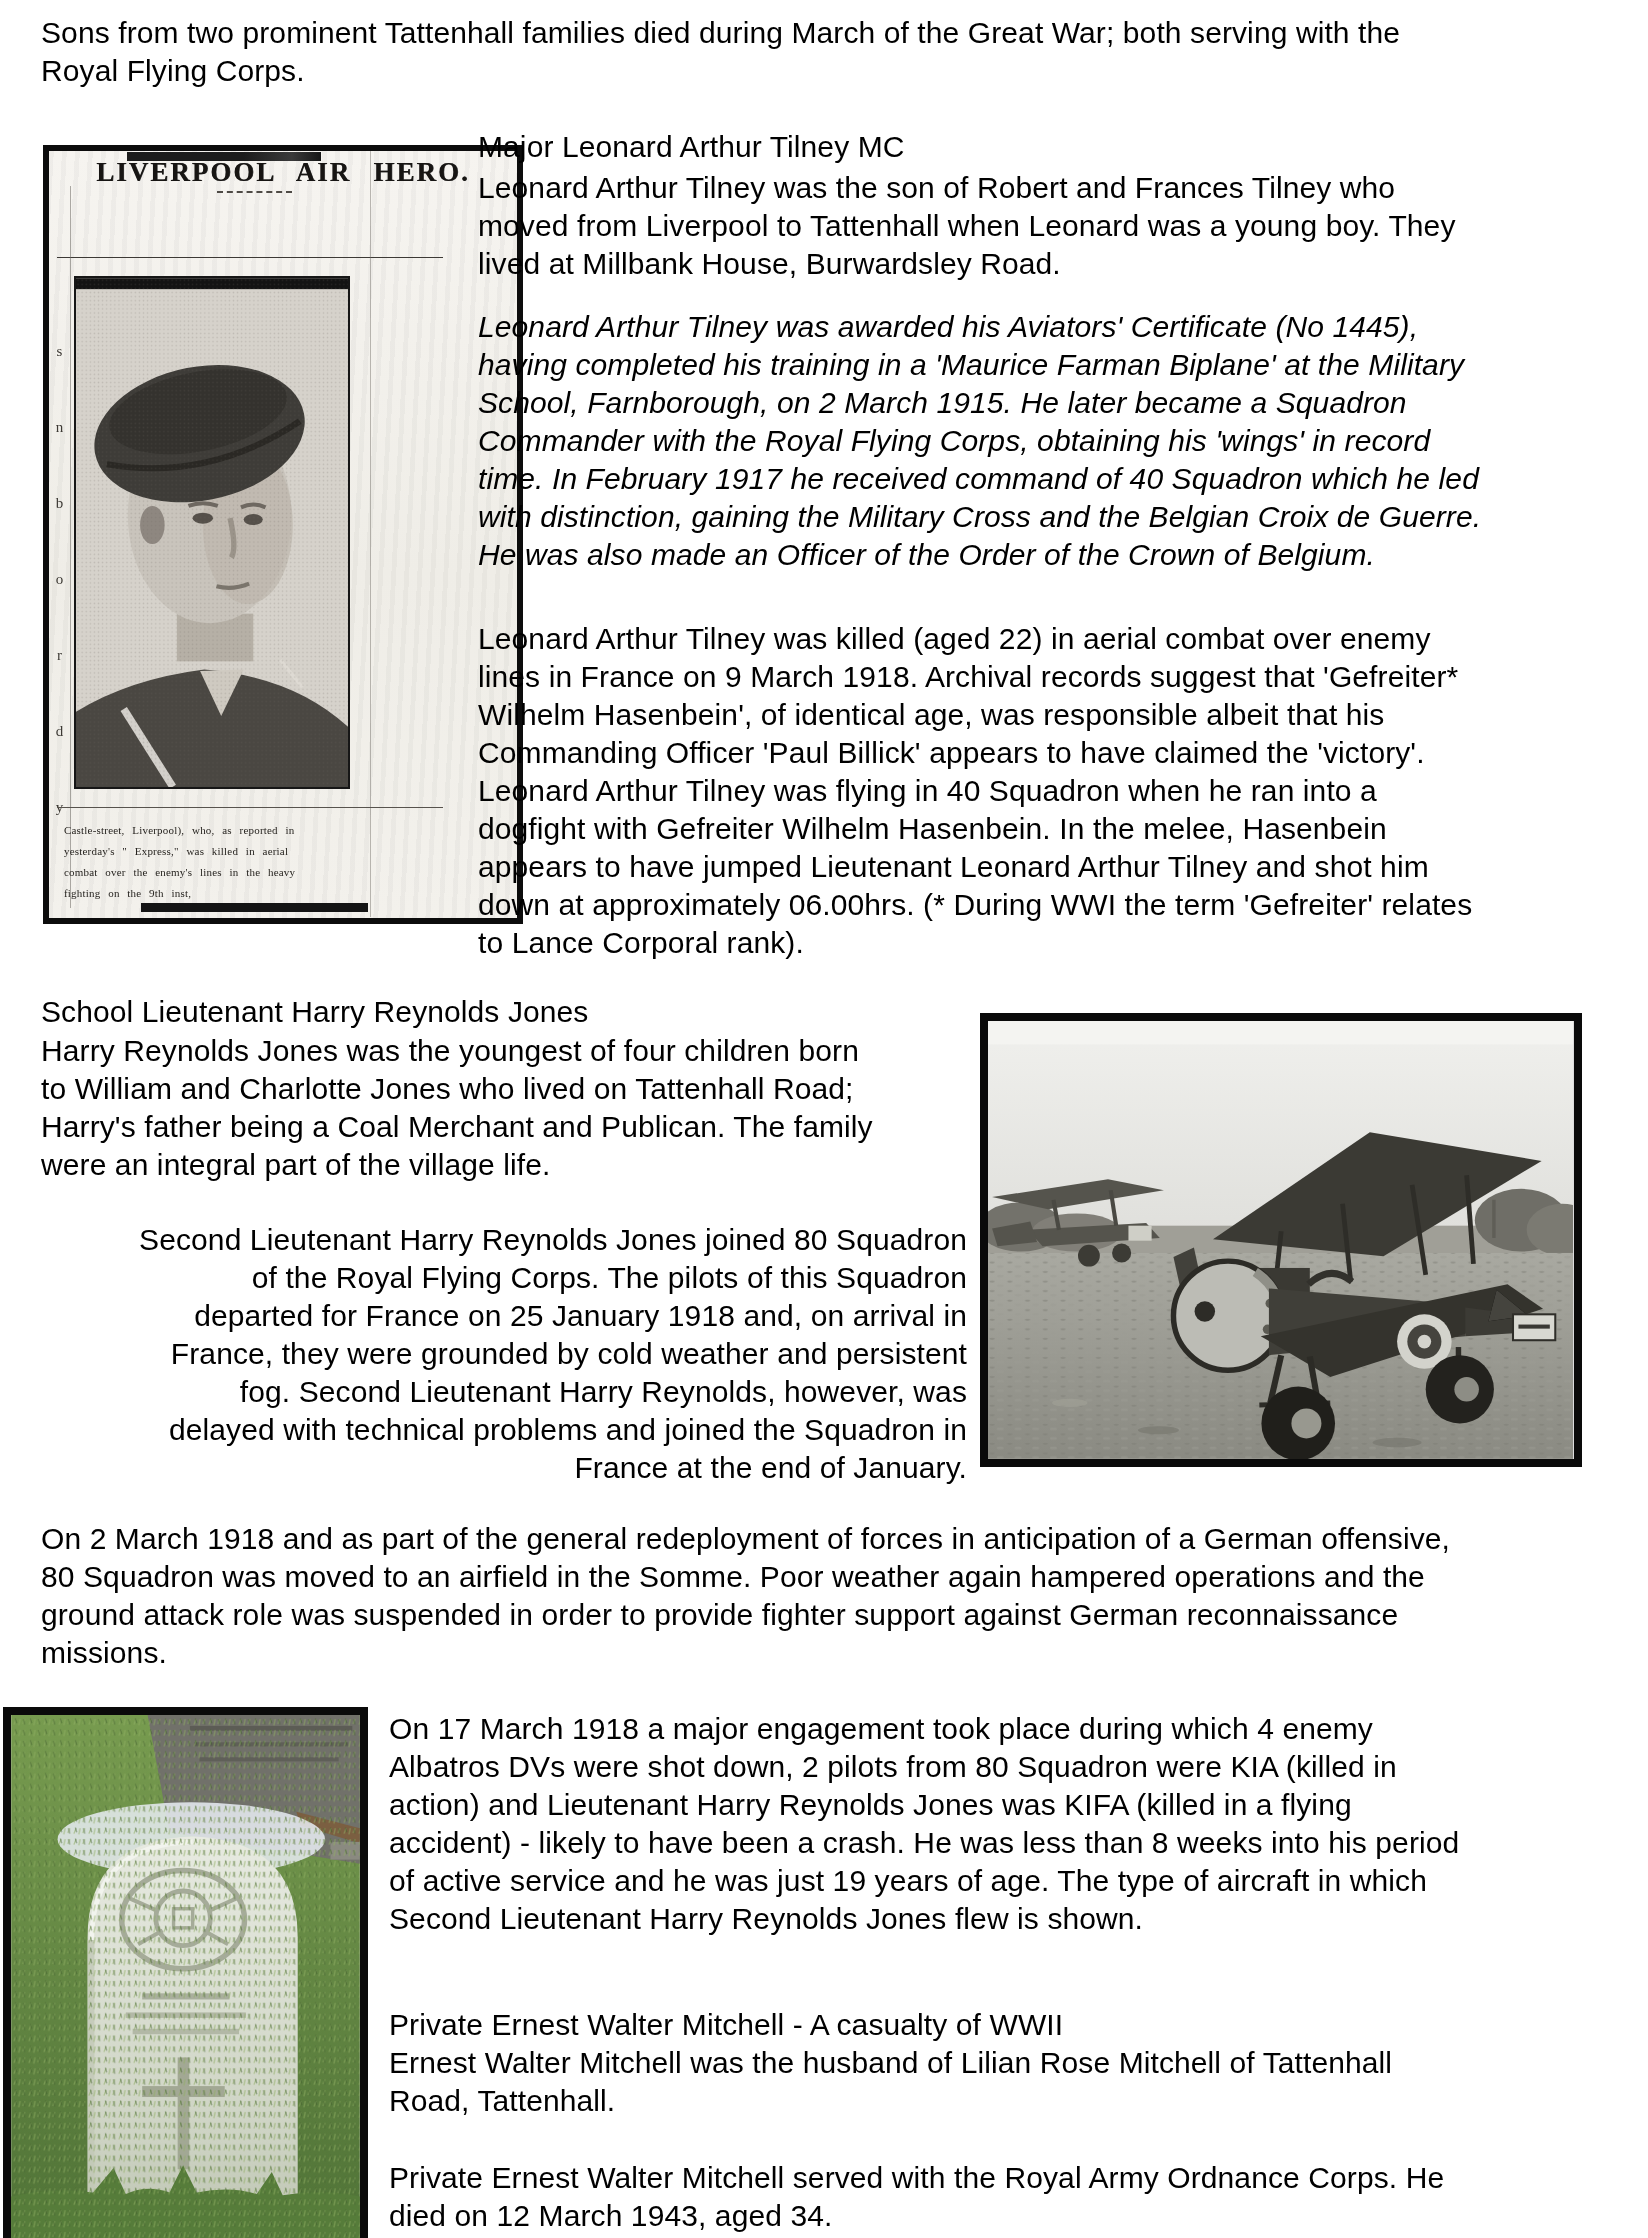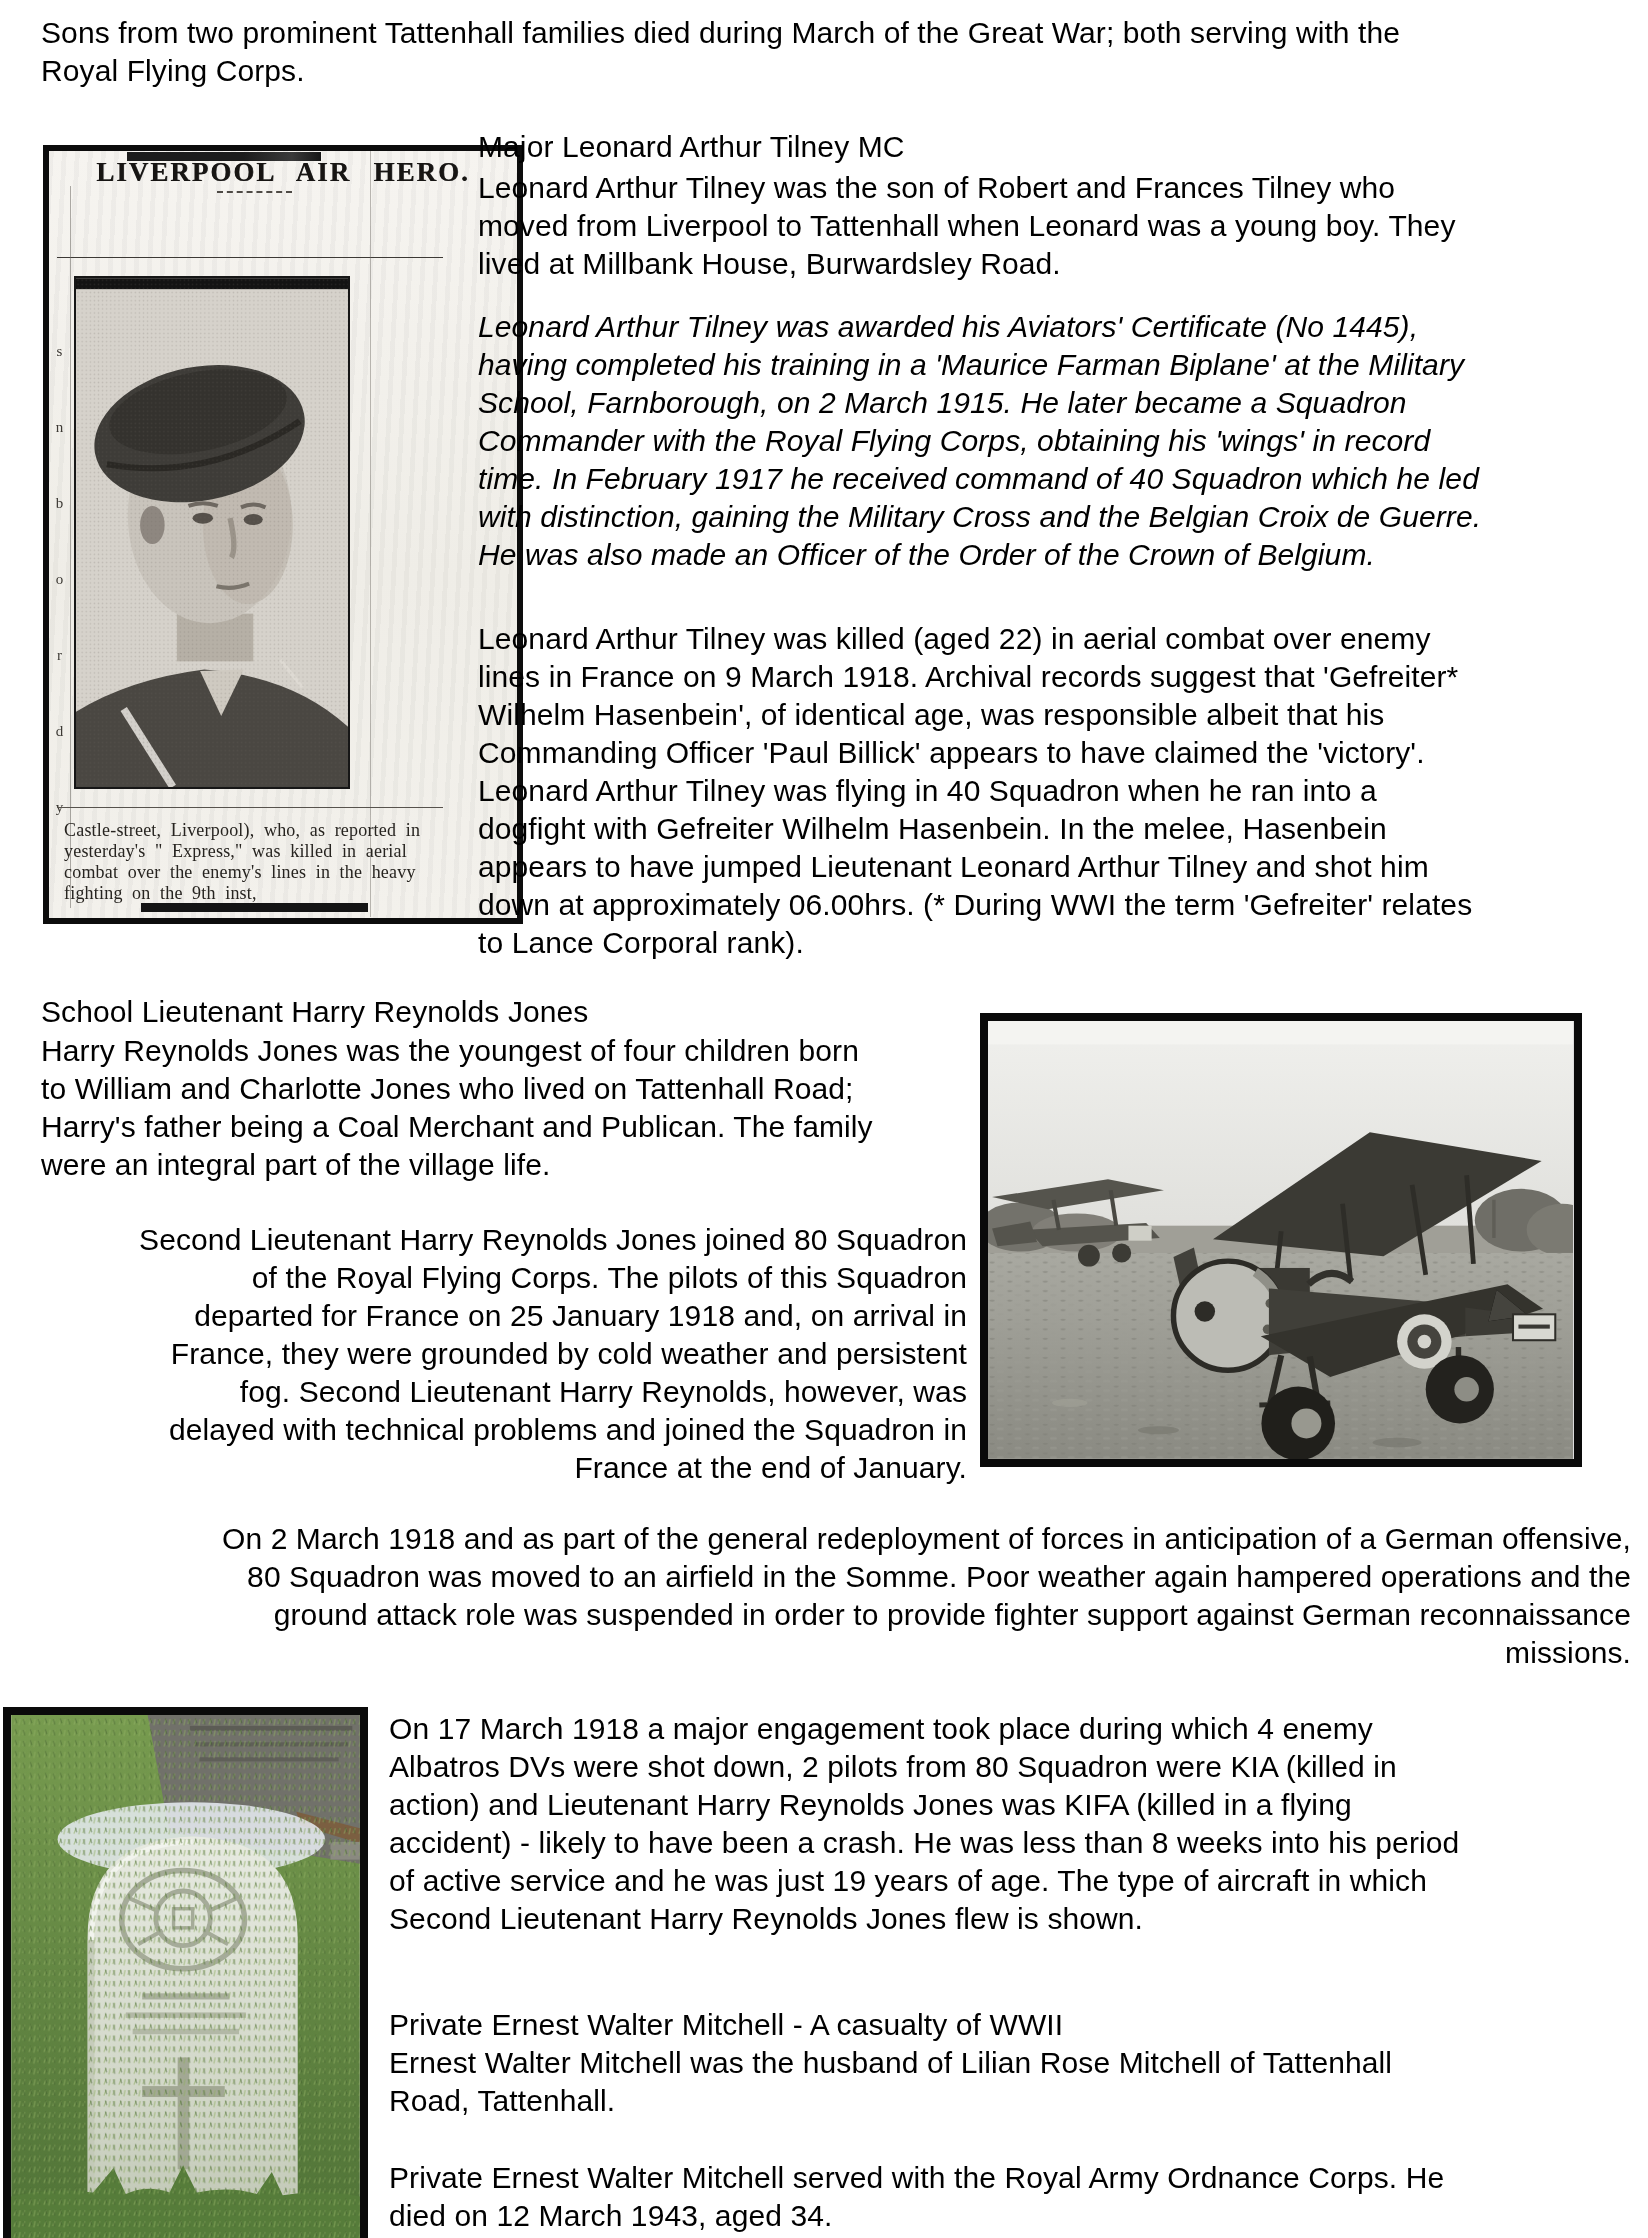"Castle-street, Liverpool), who, as" .clip-caption { font-size: 18px -> 11px }
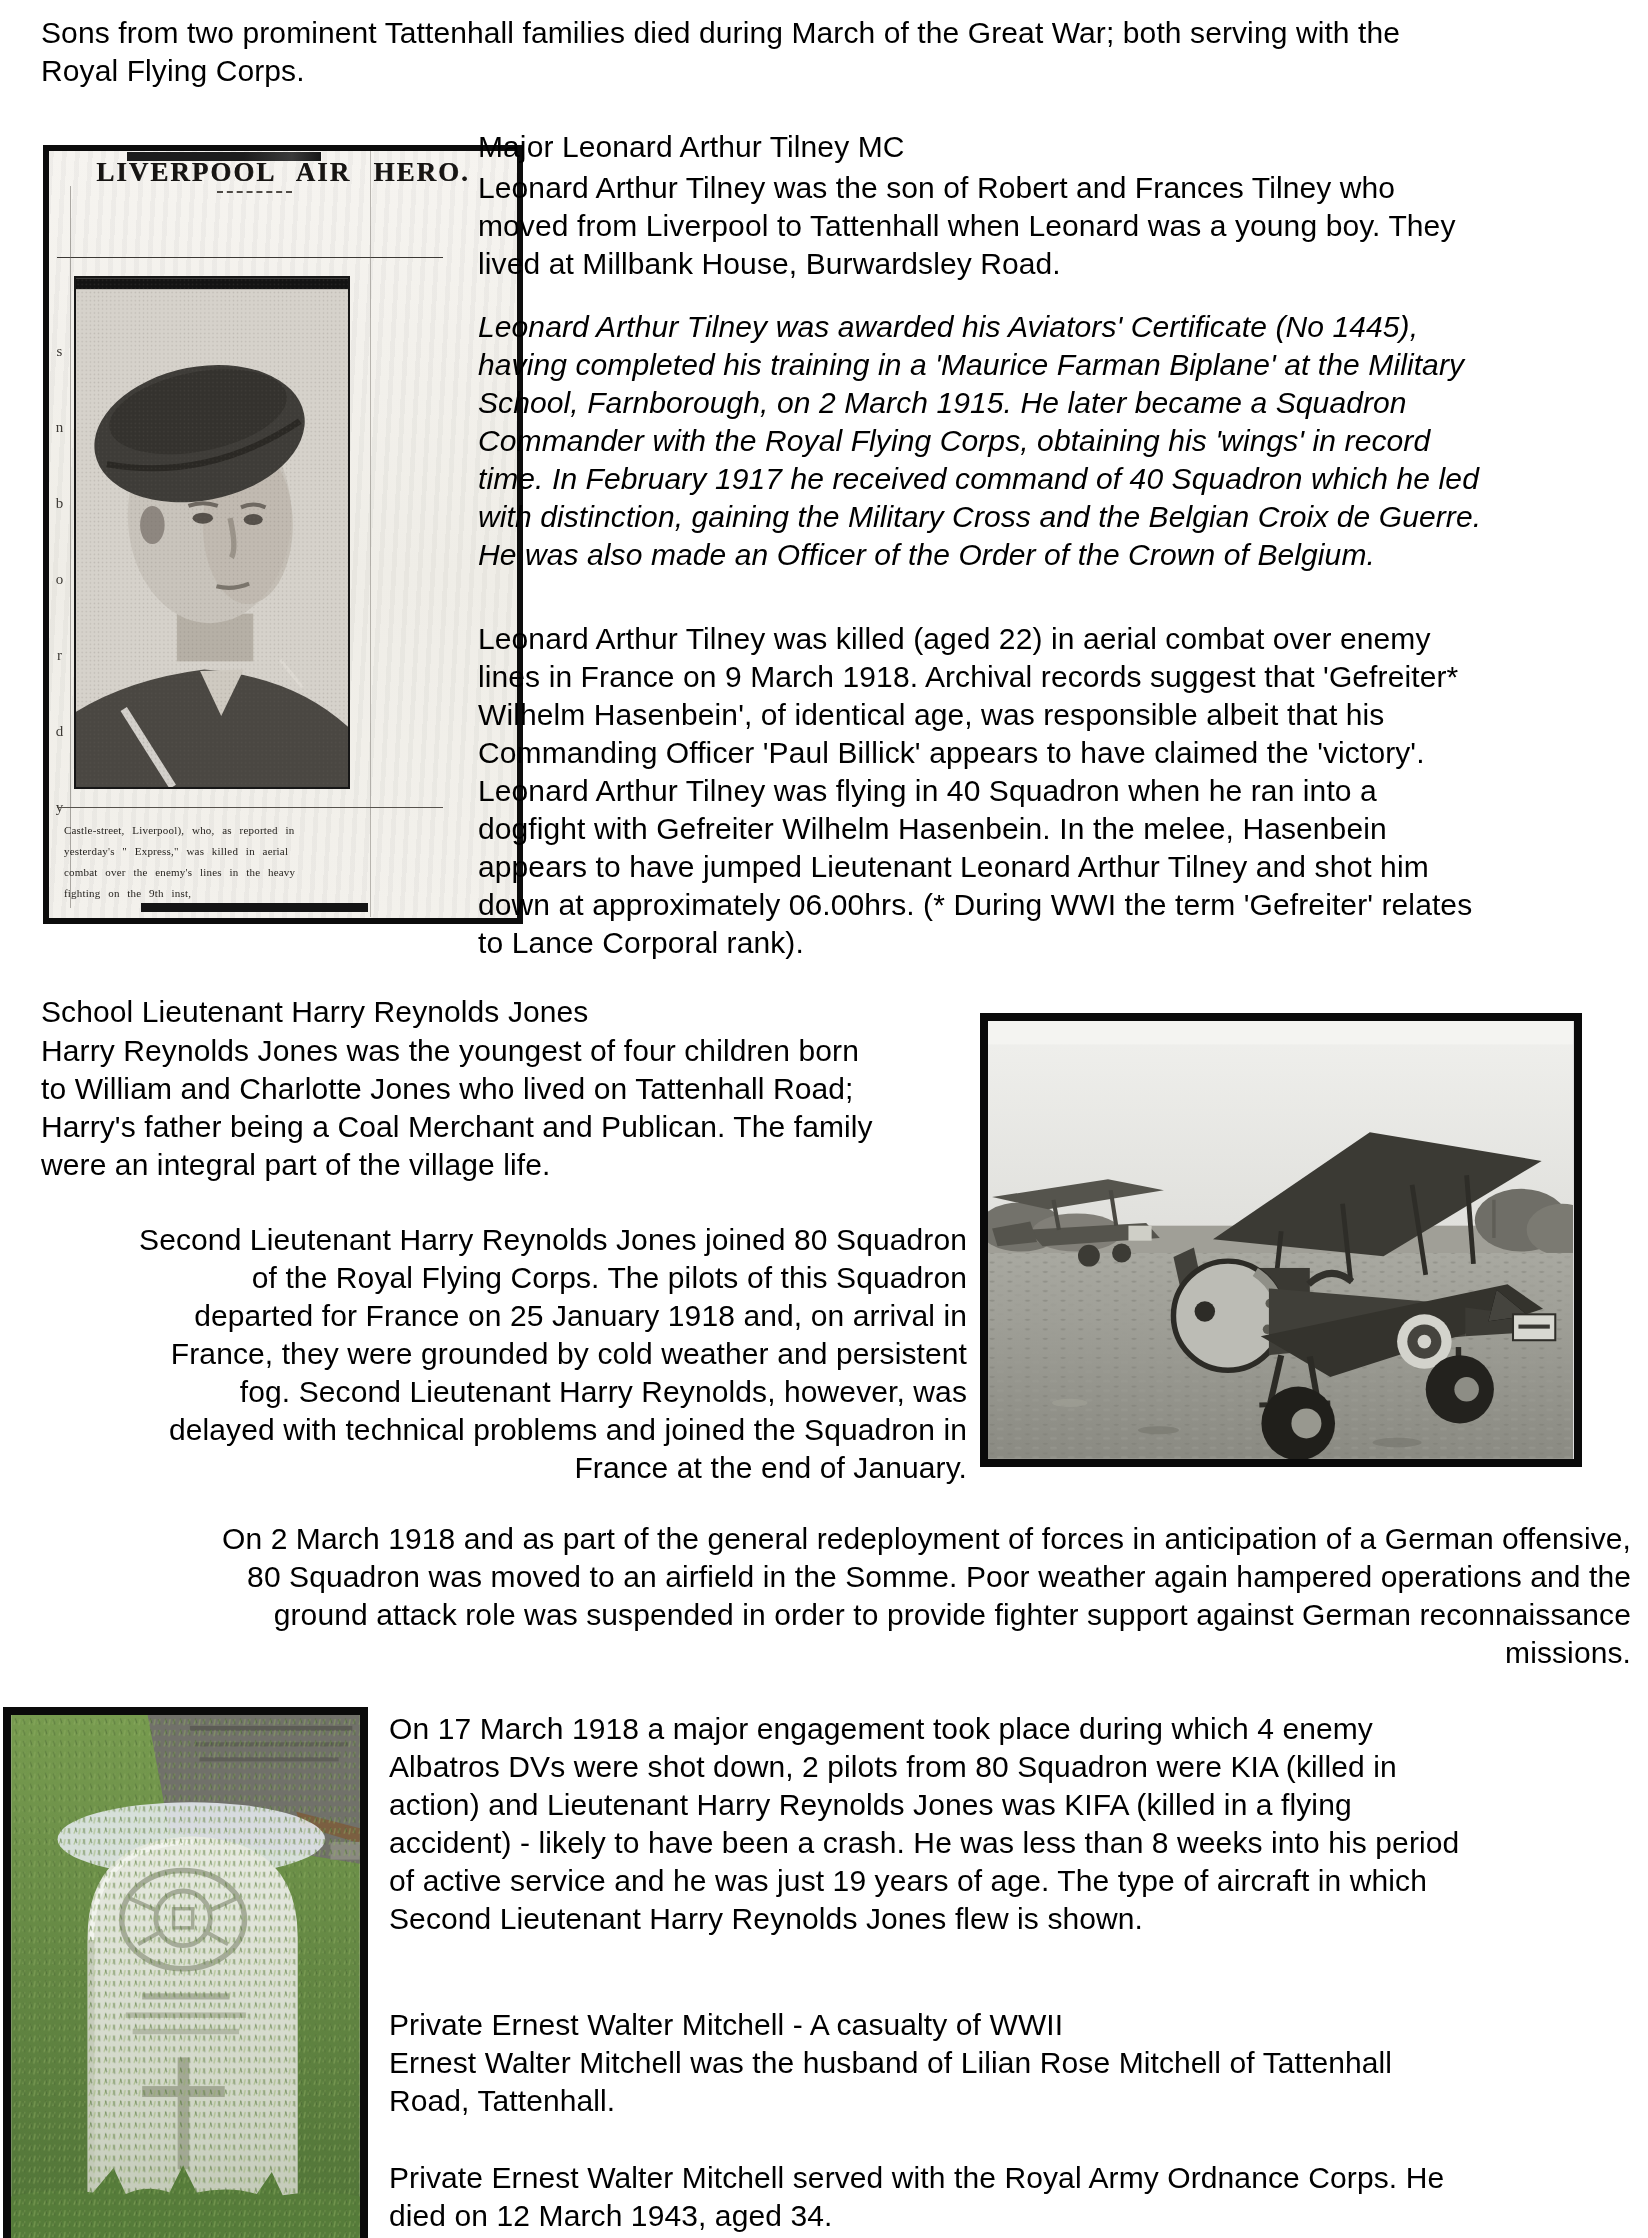"On 2 March 1918 and" .redeploy { text-align: right -> none }
